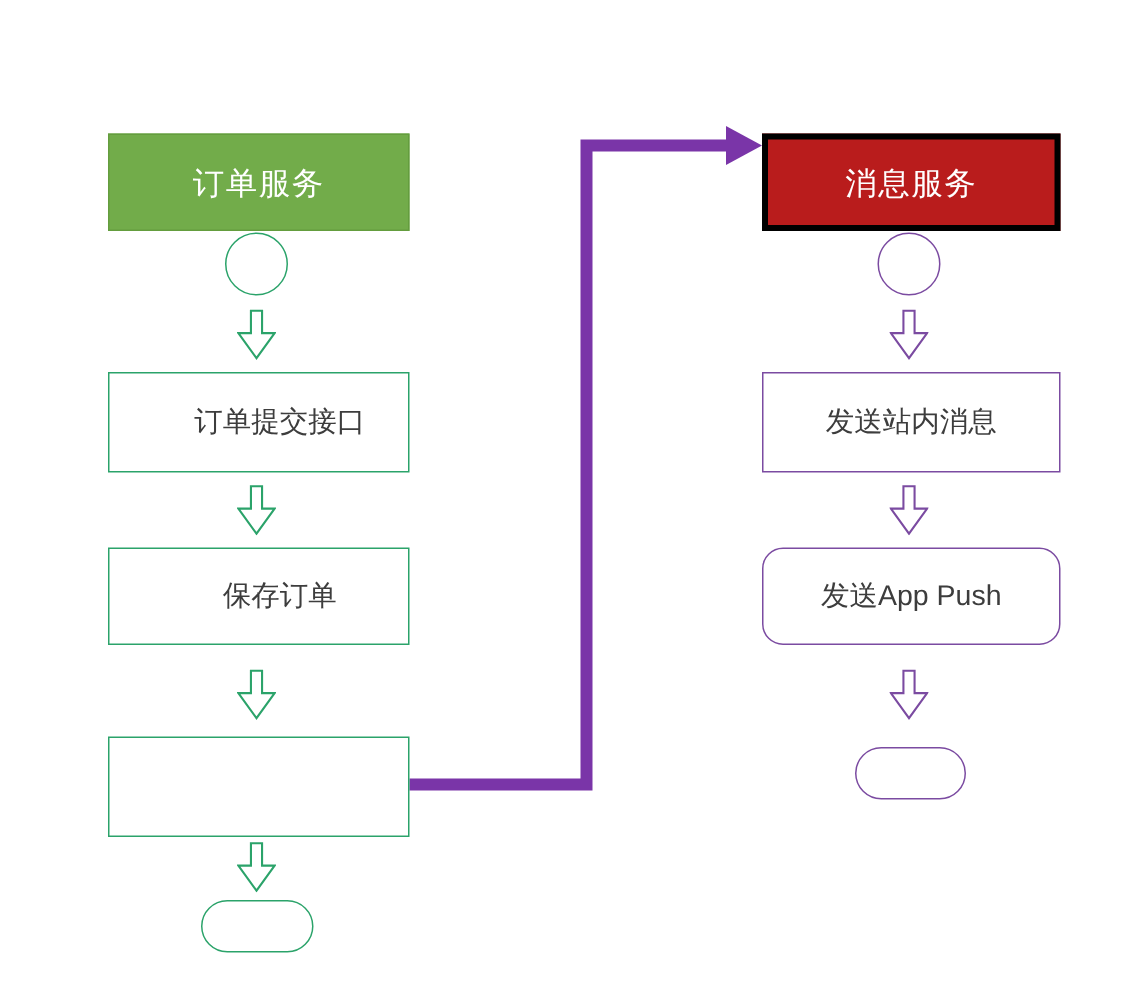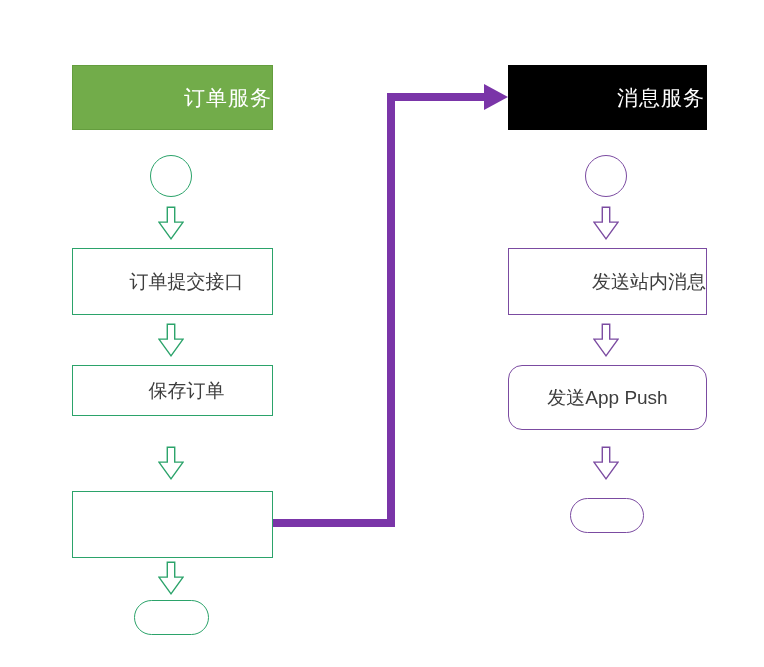"订单服务" .lane-header { justify-content: flex-end -> center; margin-top: none -> 24px }
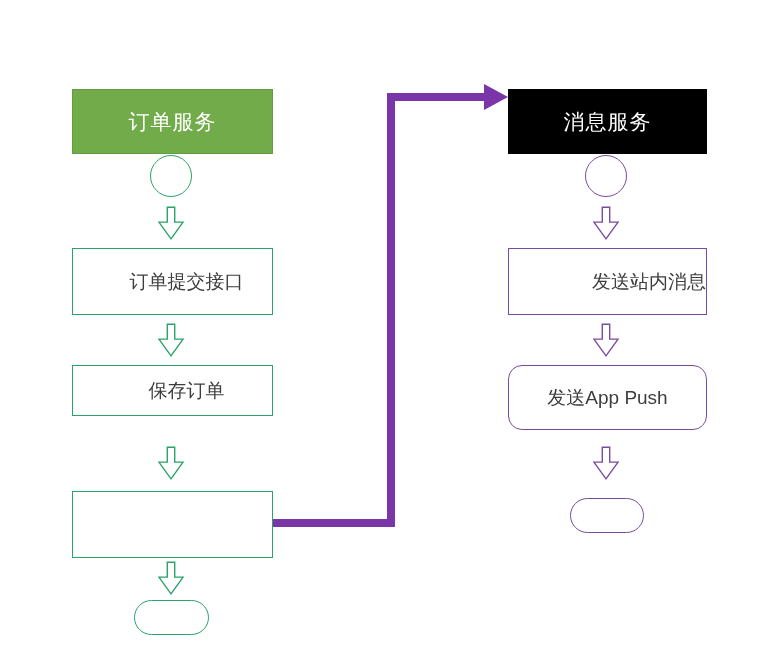"消息服务" .lane-header.purple { background: #000000 -> #b91c1c; border: 2px solid #000000 -> 4px solid #000000 }
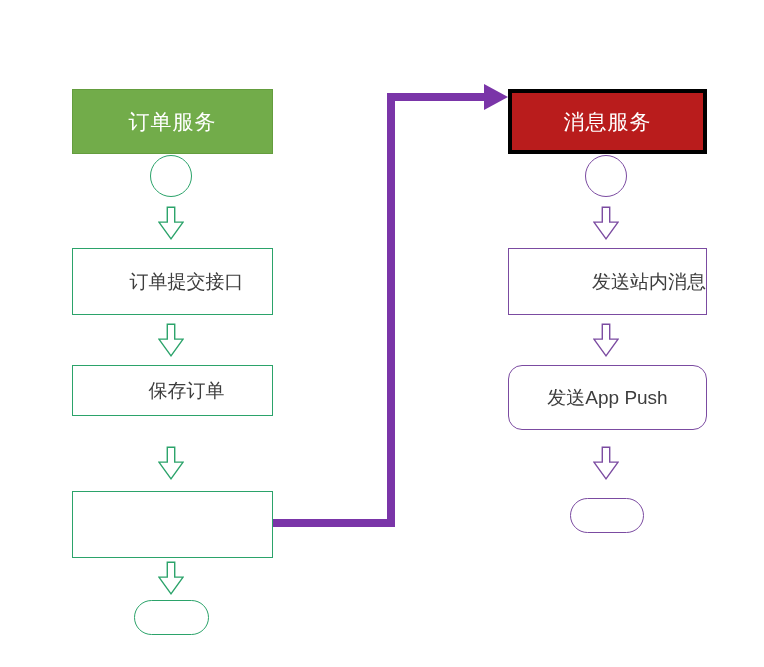"发送站内消息" div.abs { align-items: flex-end -> none }
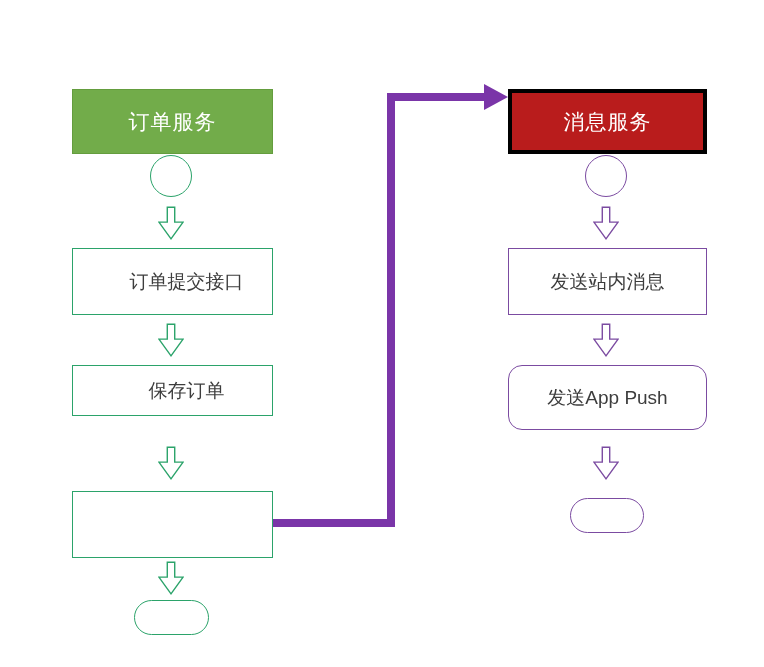"保存订单" div.abs { height: 51px -> 65px }
